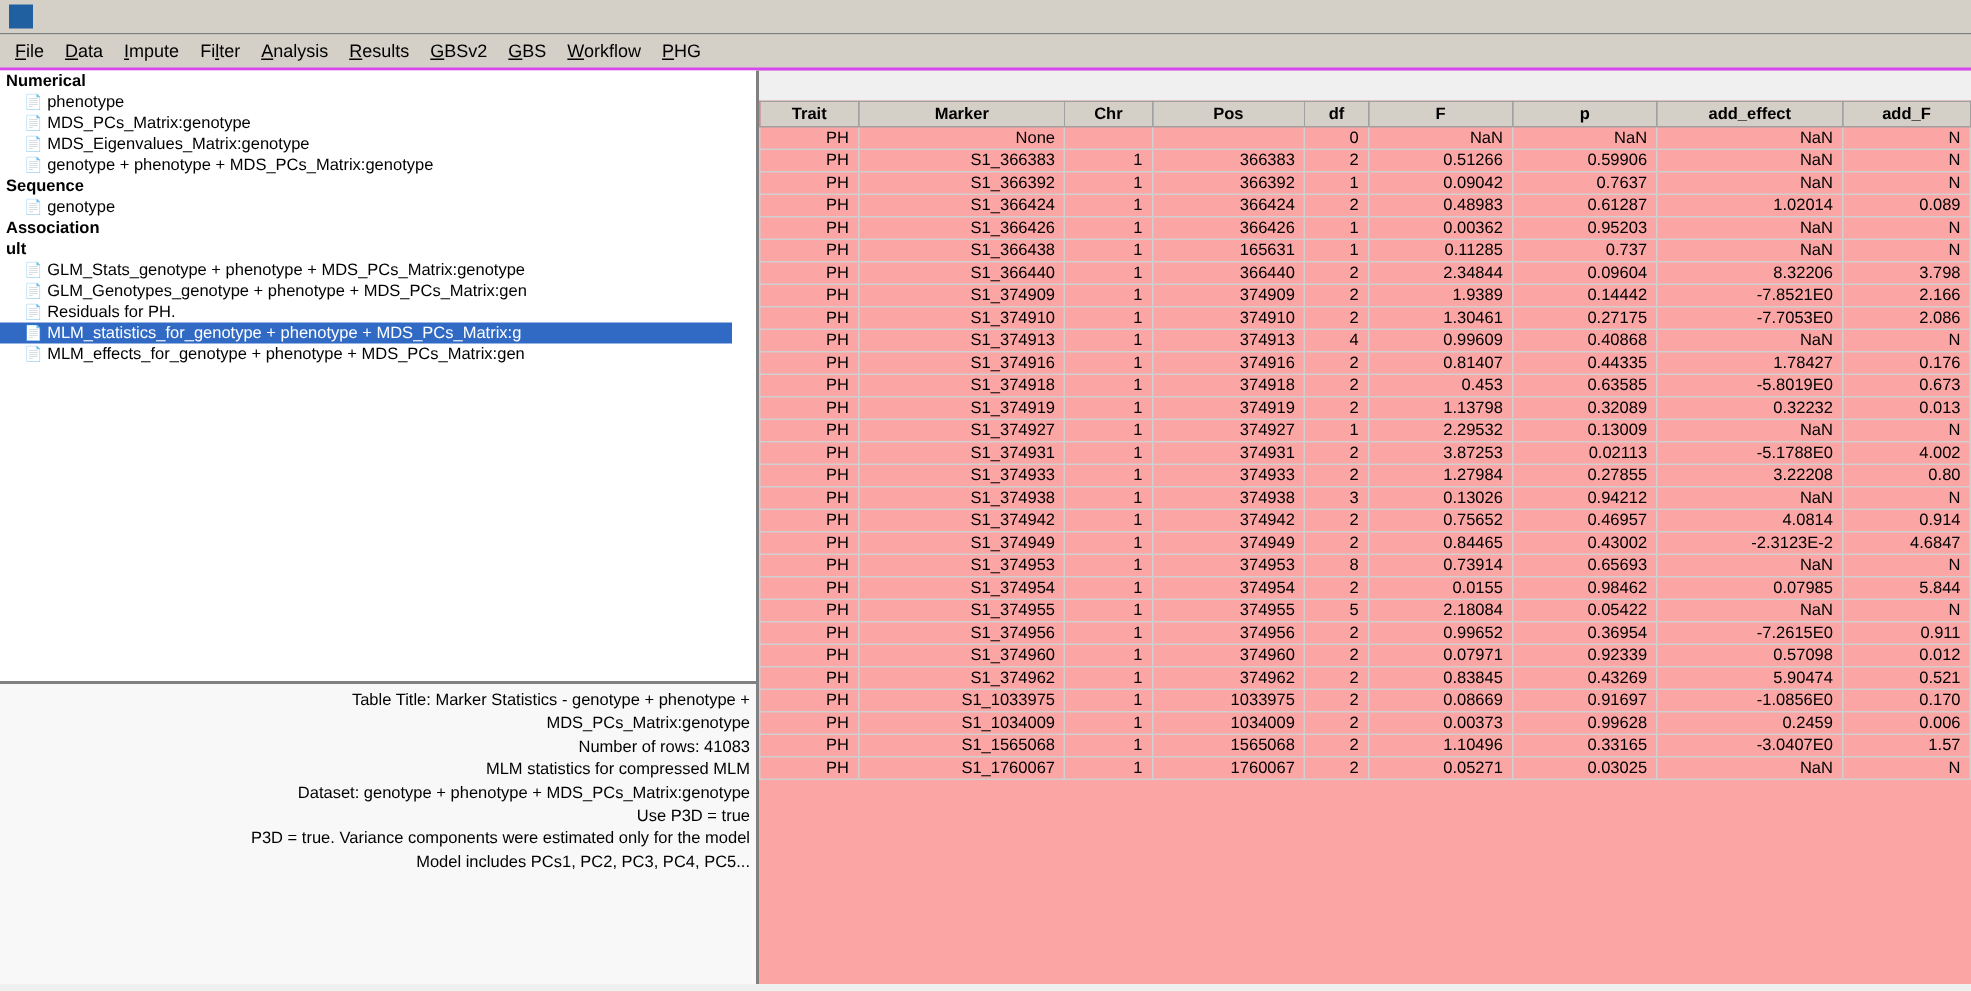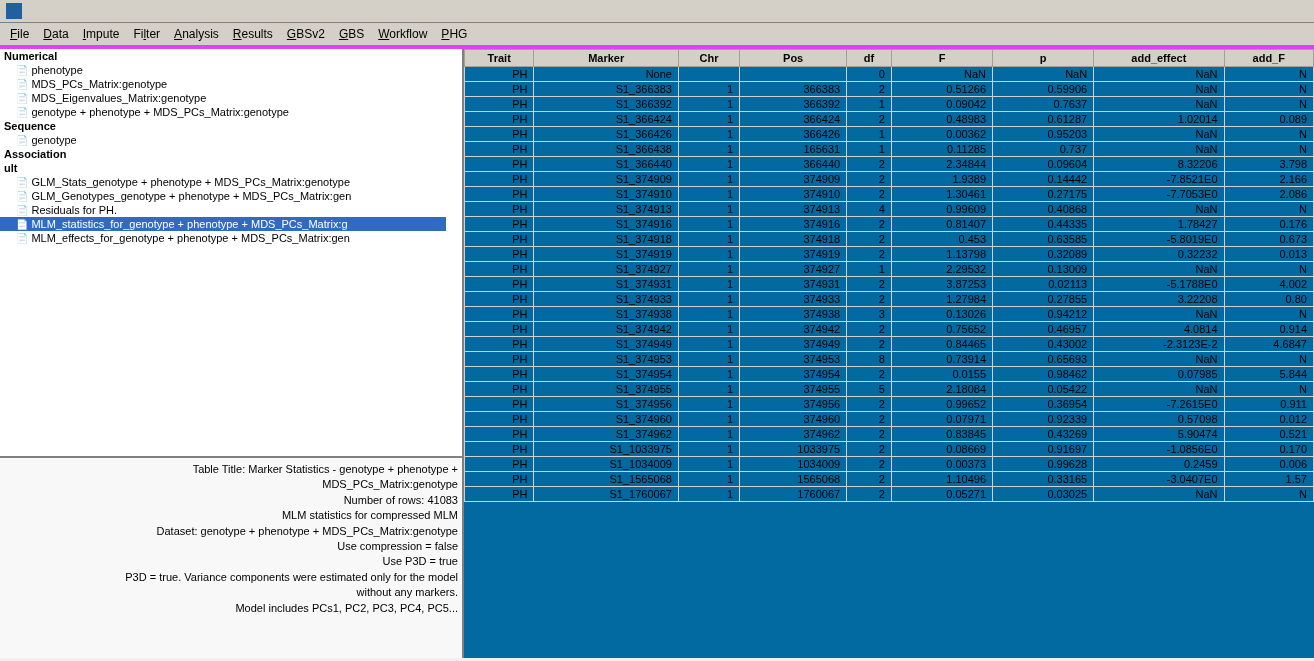"File" #menu-bar { border-bottom: 4px solid #d946ef -> 2px solid #d946ef }
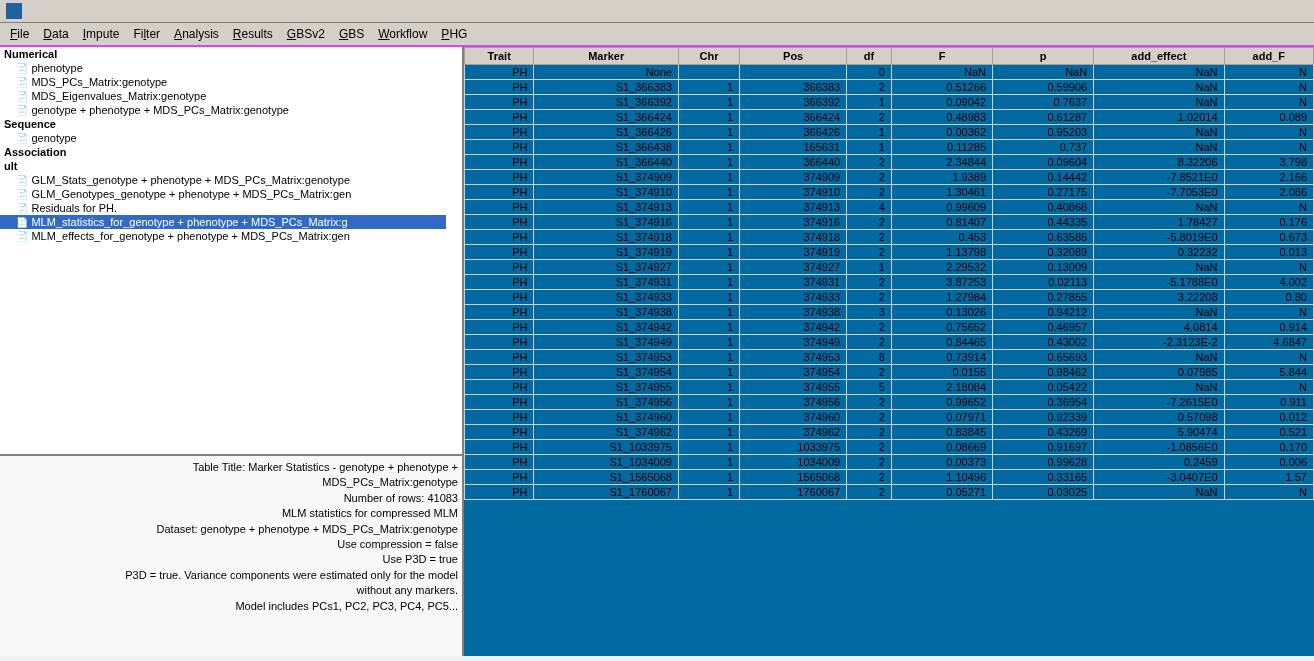"Numerical" #left-panel { width: 464px -> 506px }
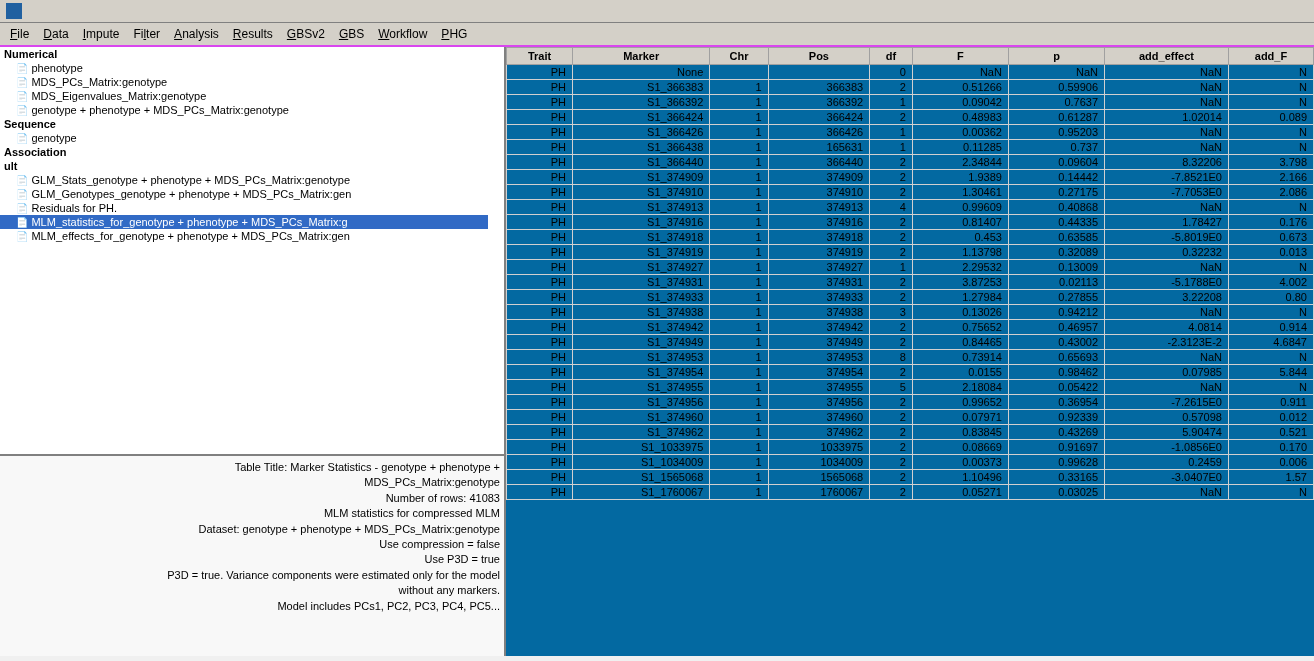"Trait" #right-panel { background: #0369a1 -> #fca5a5; margin-top: none -> 20px }
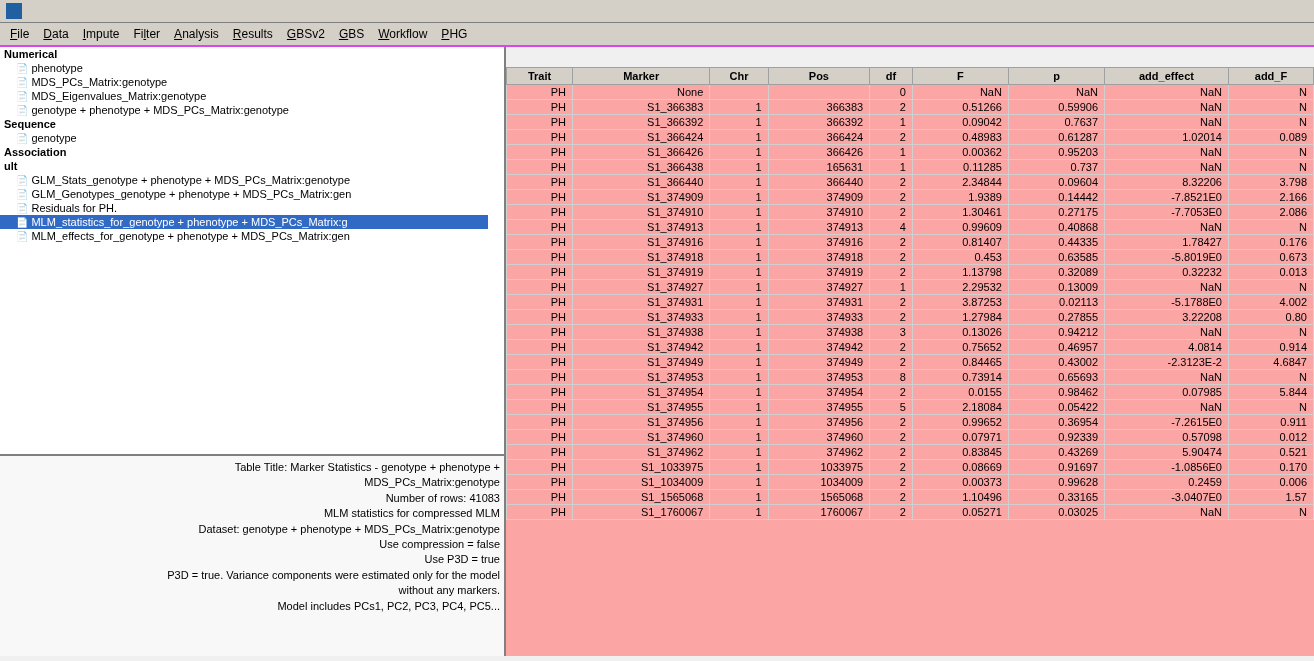"Use compression = false" div { html: <div>Use compression = false</div> -> none }
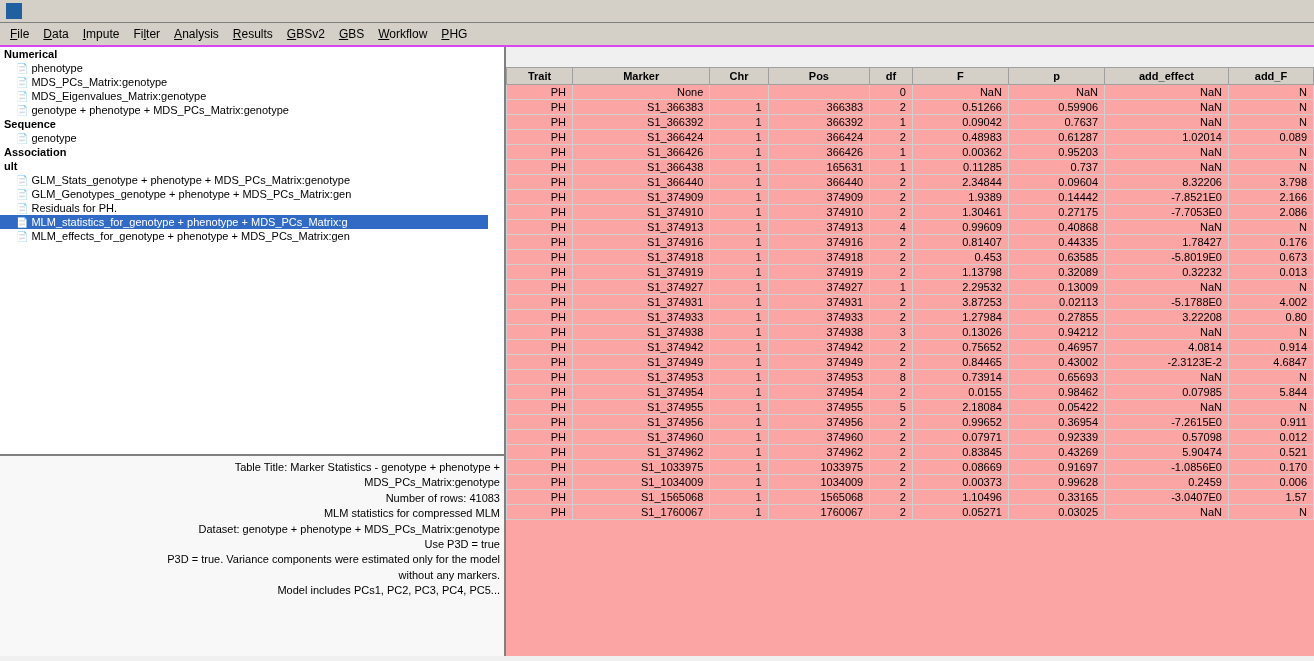"without any markers." div { html: <div>without any markers.</div> -> none }
